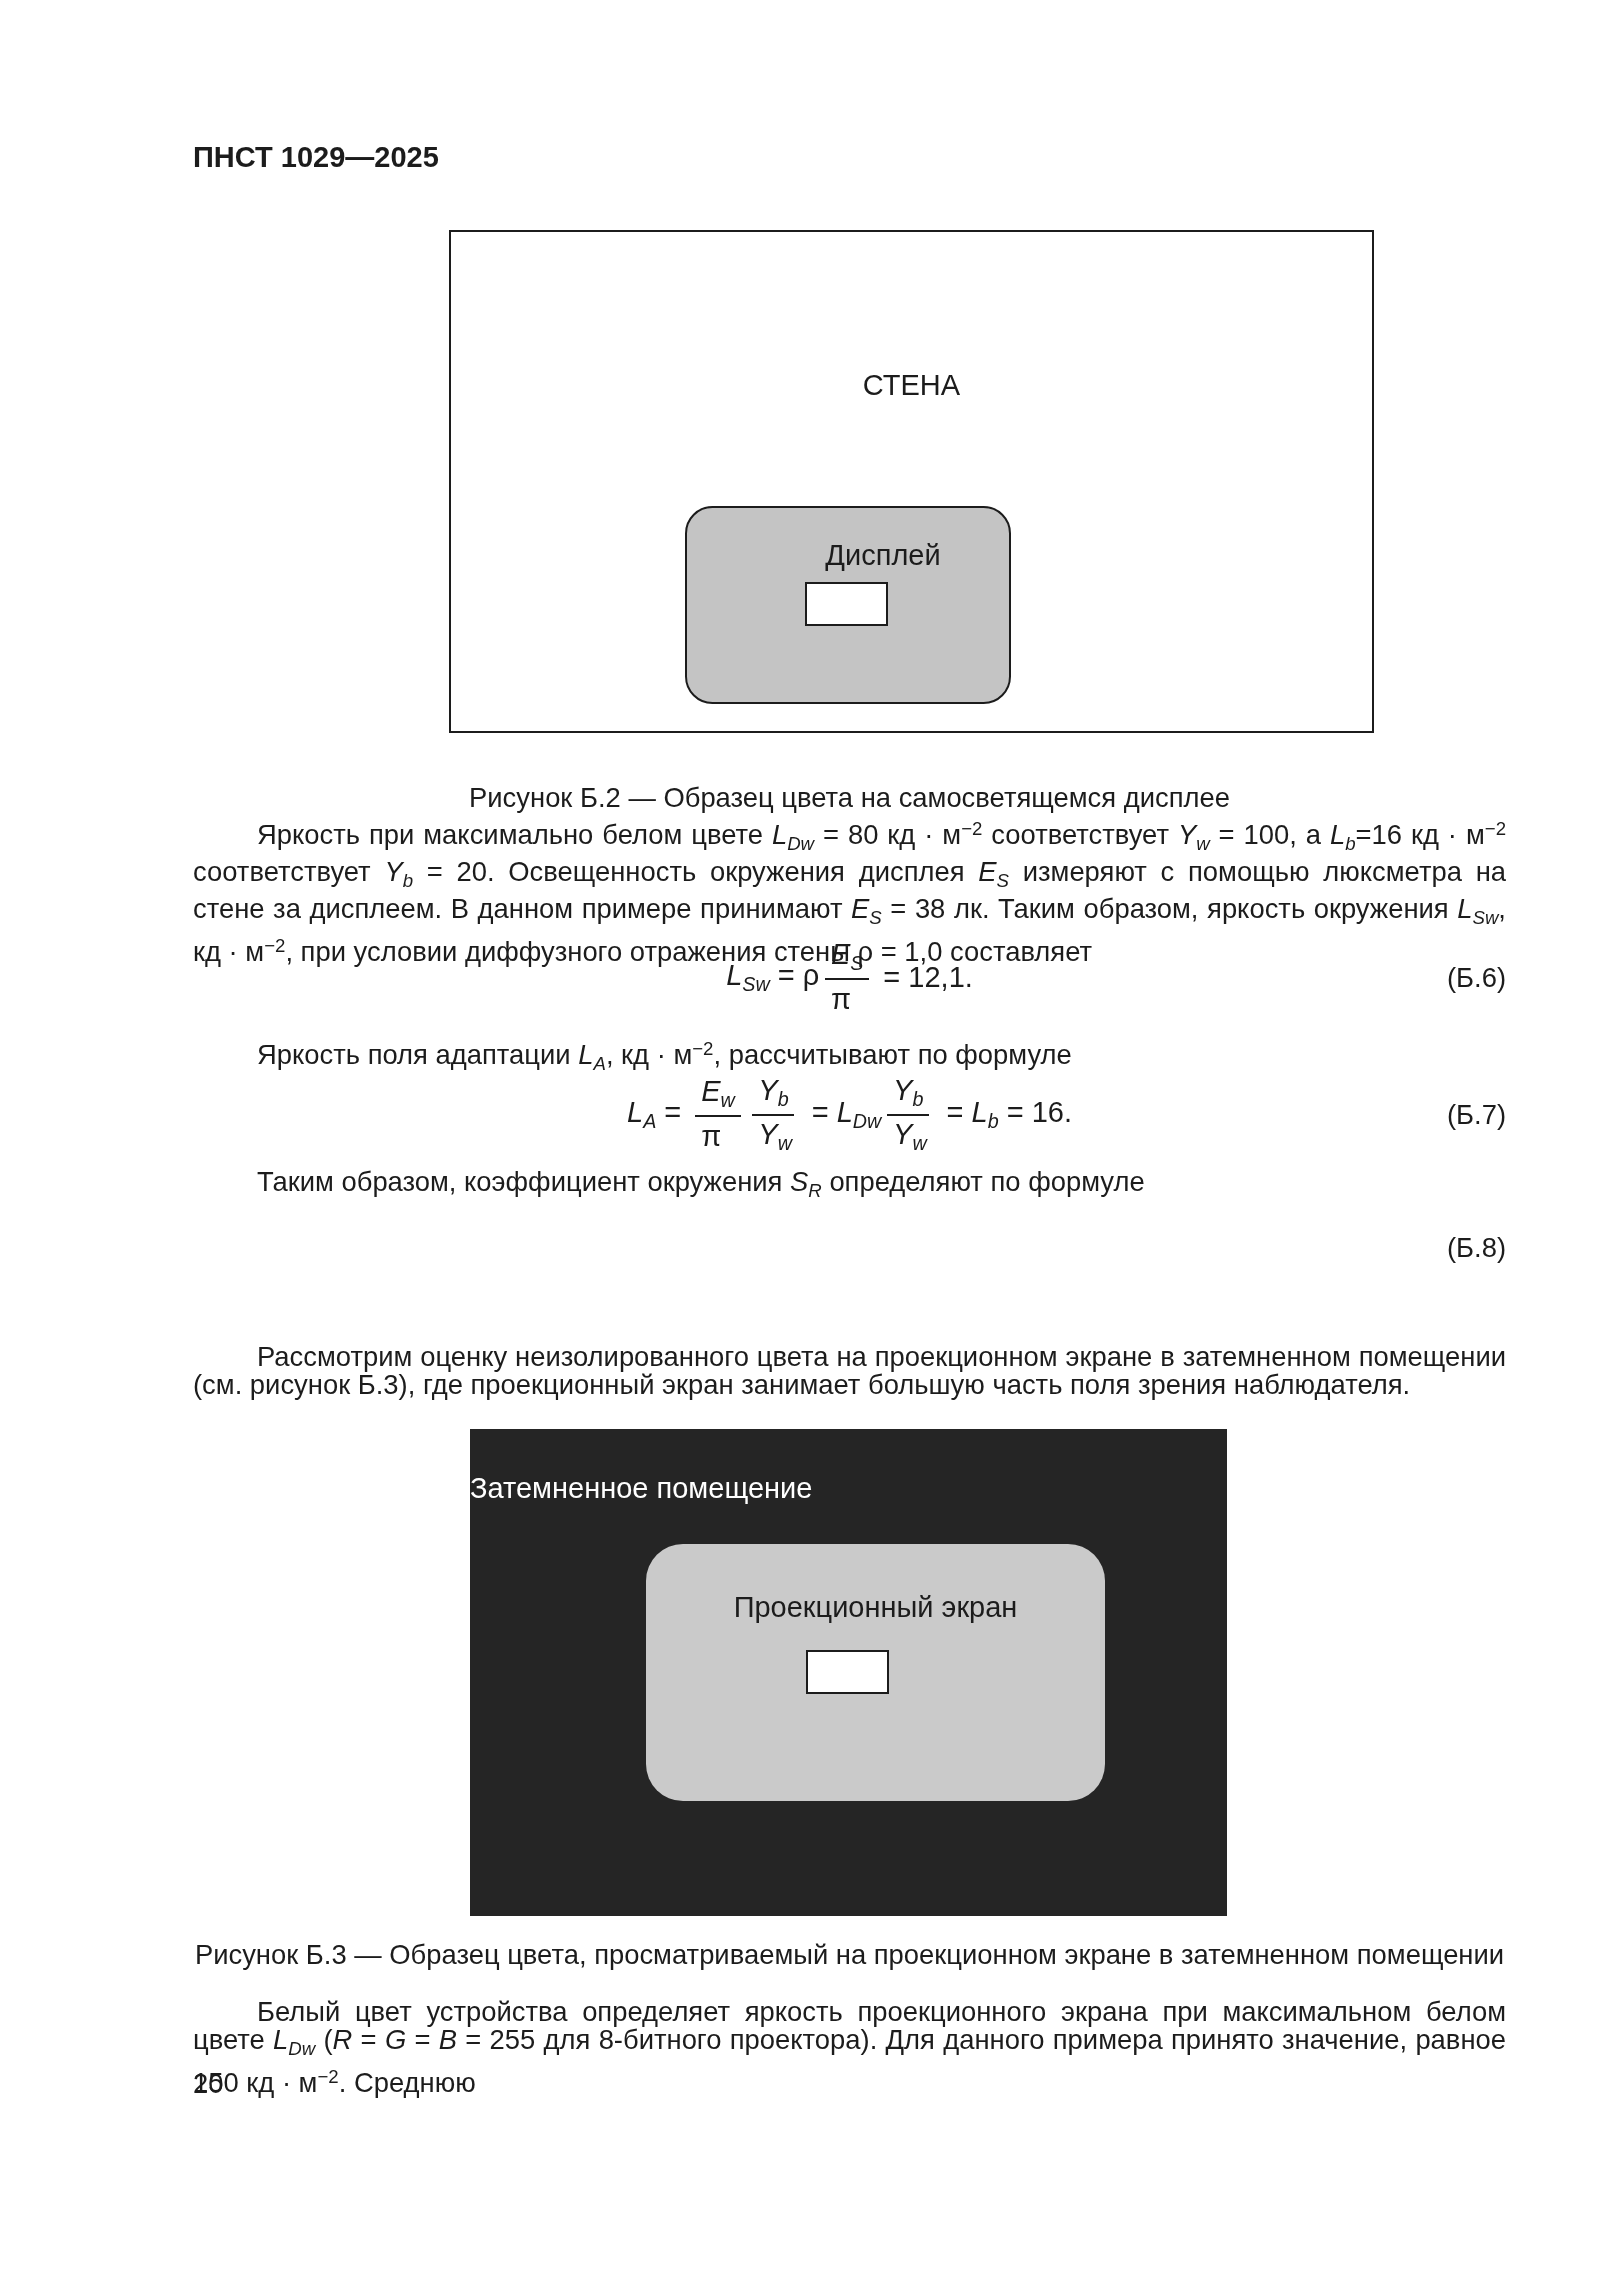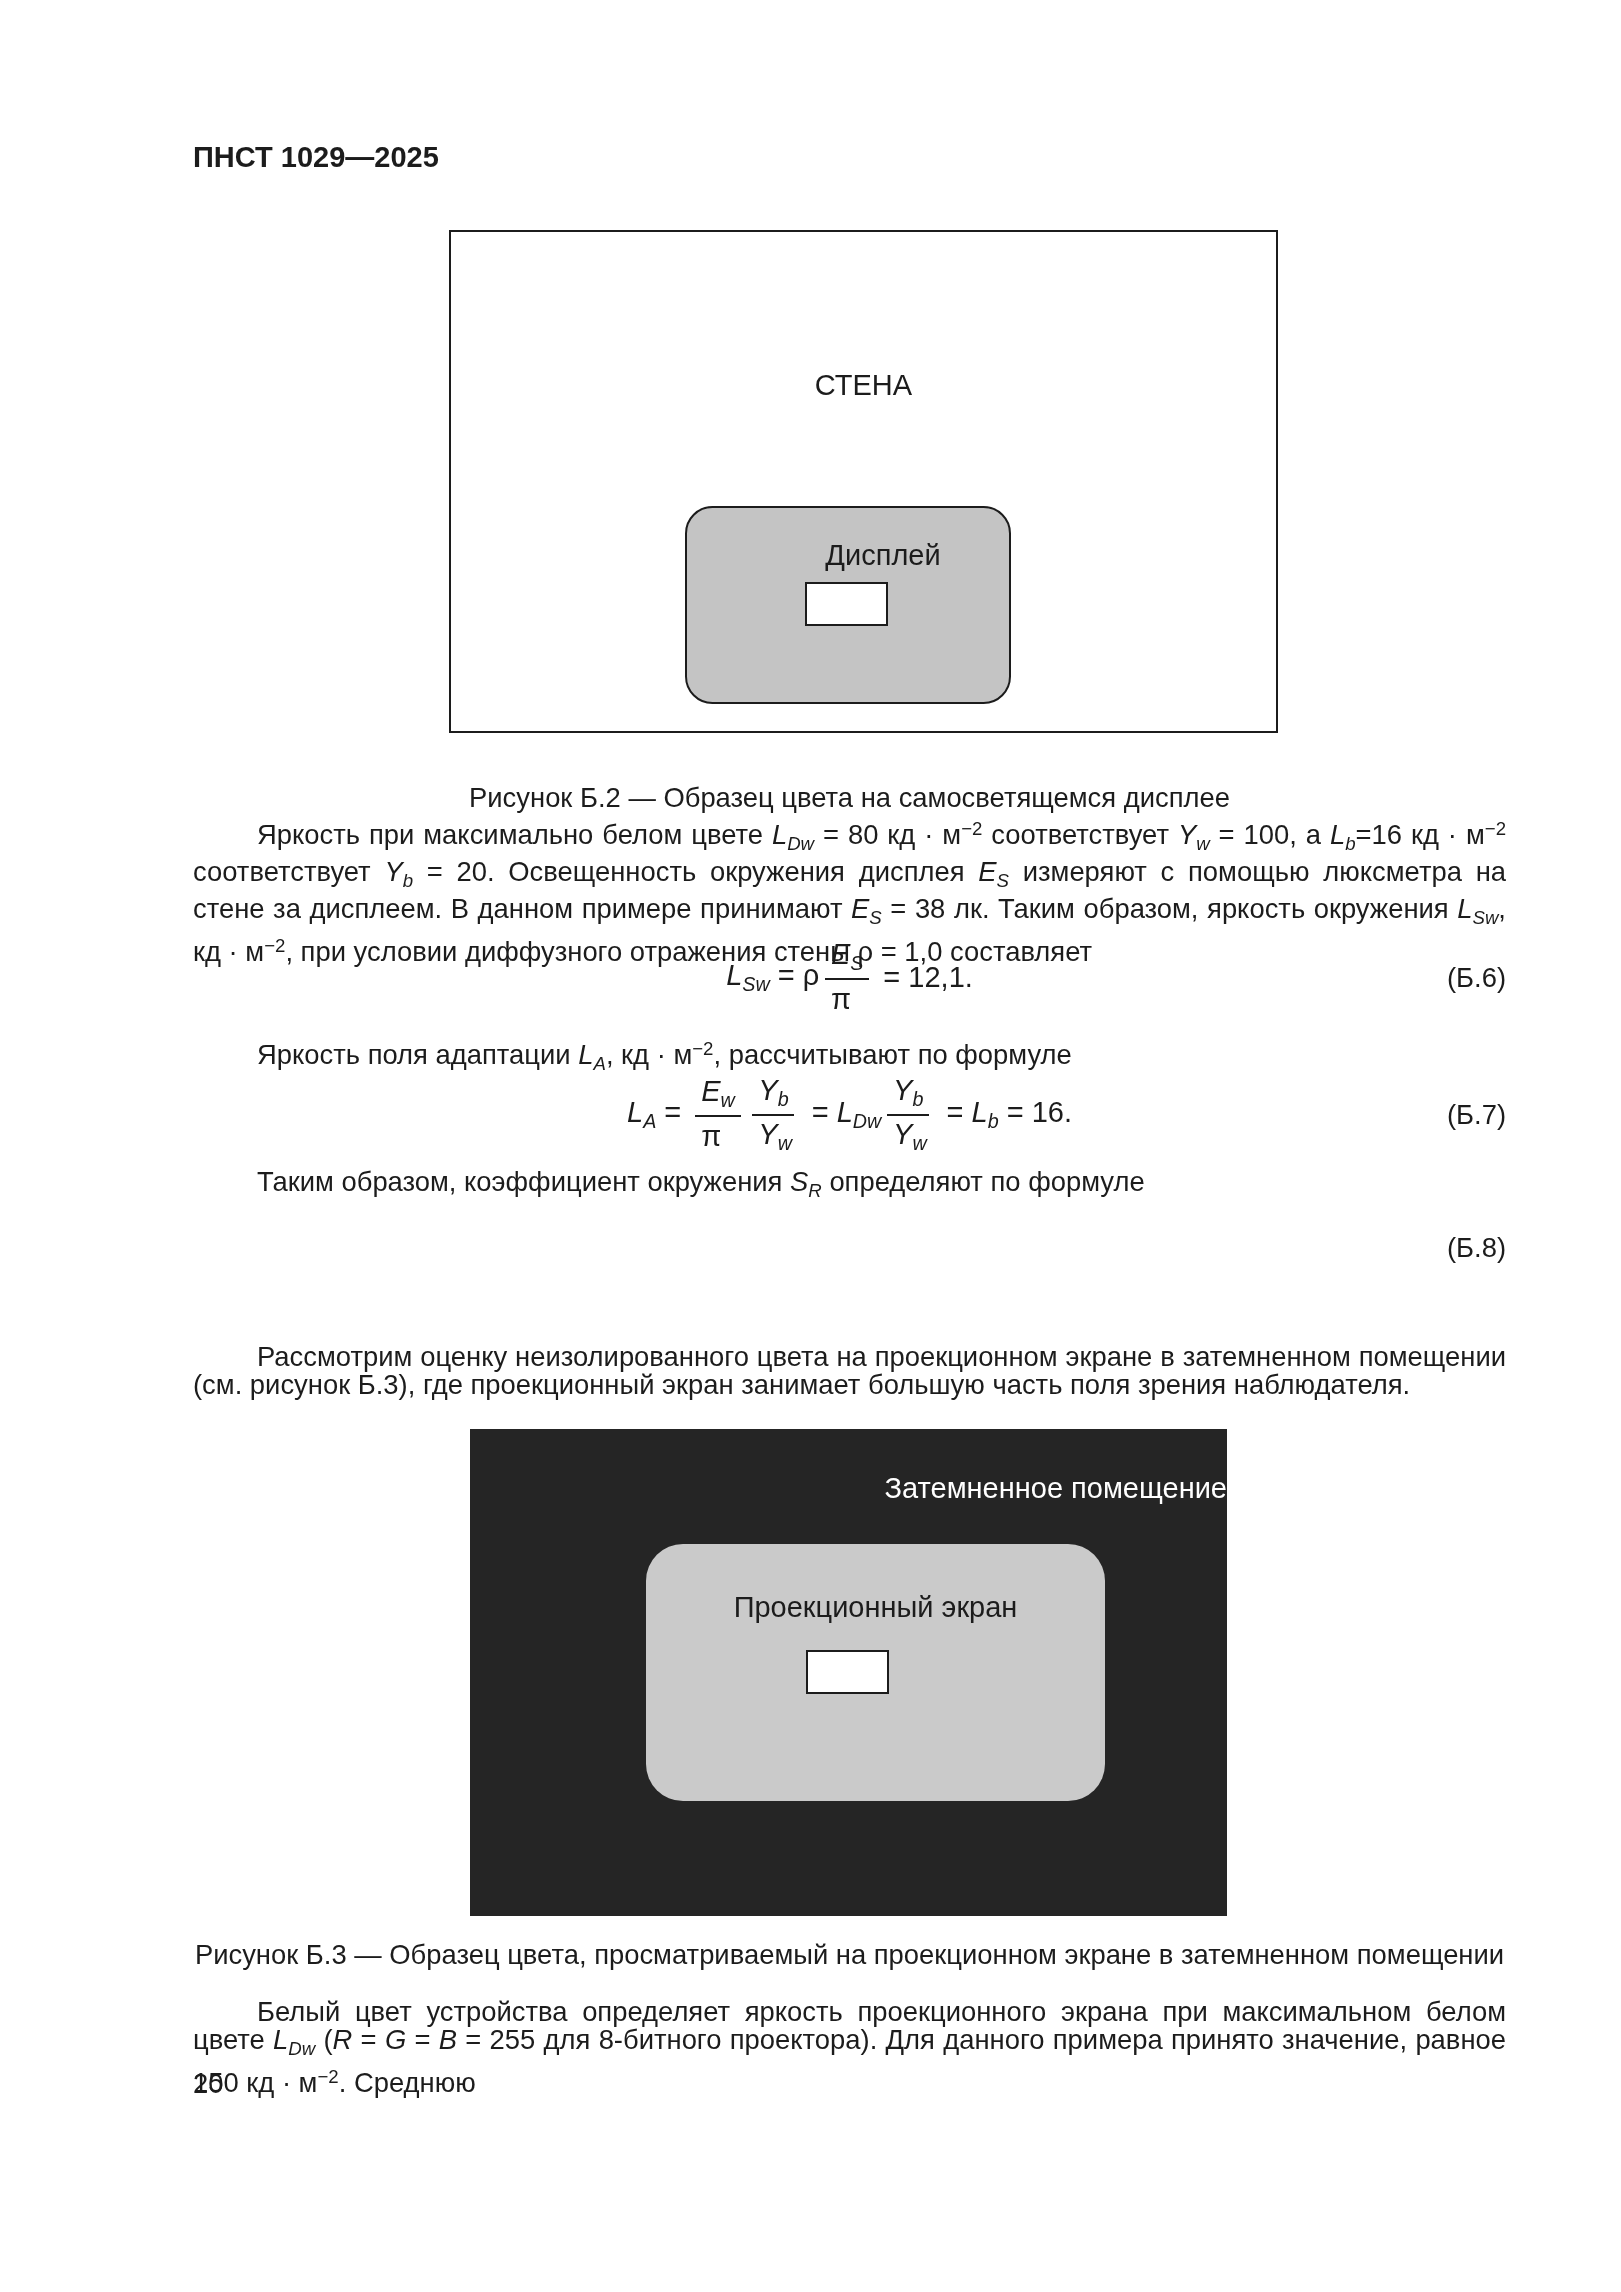"СТЕНА" .fig-b2 { width: 829px -> 925px }
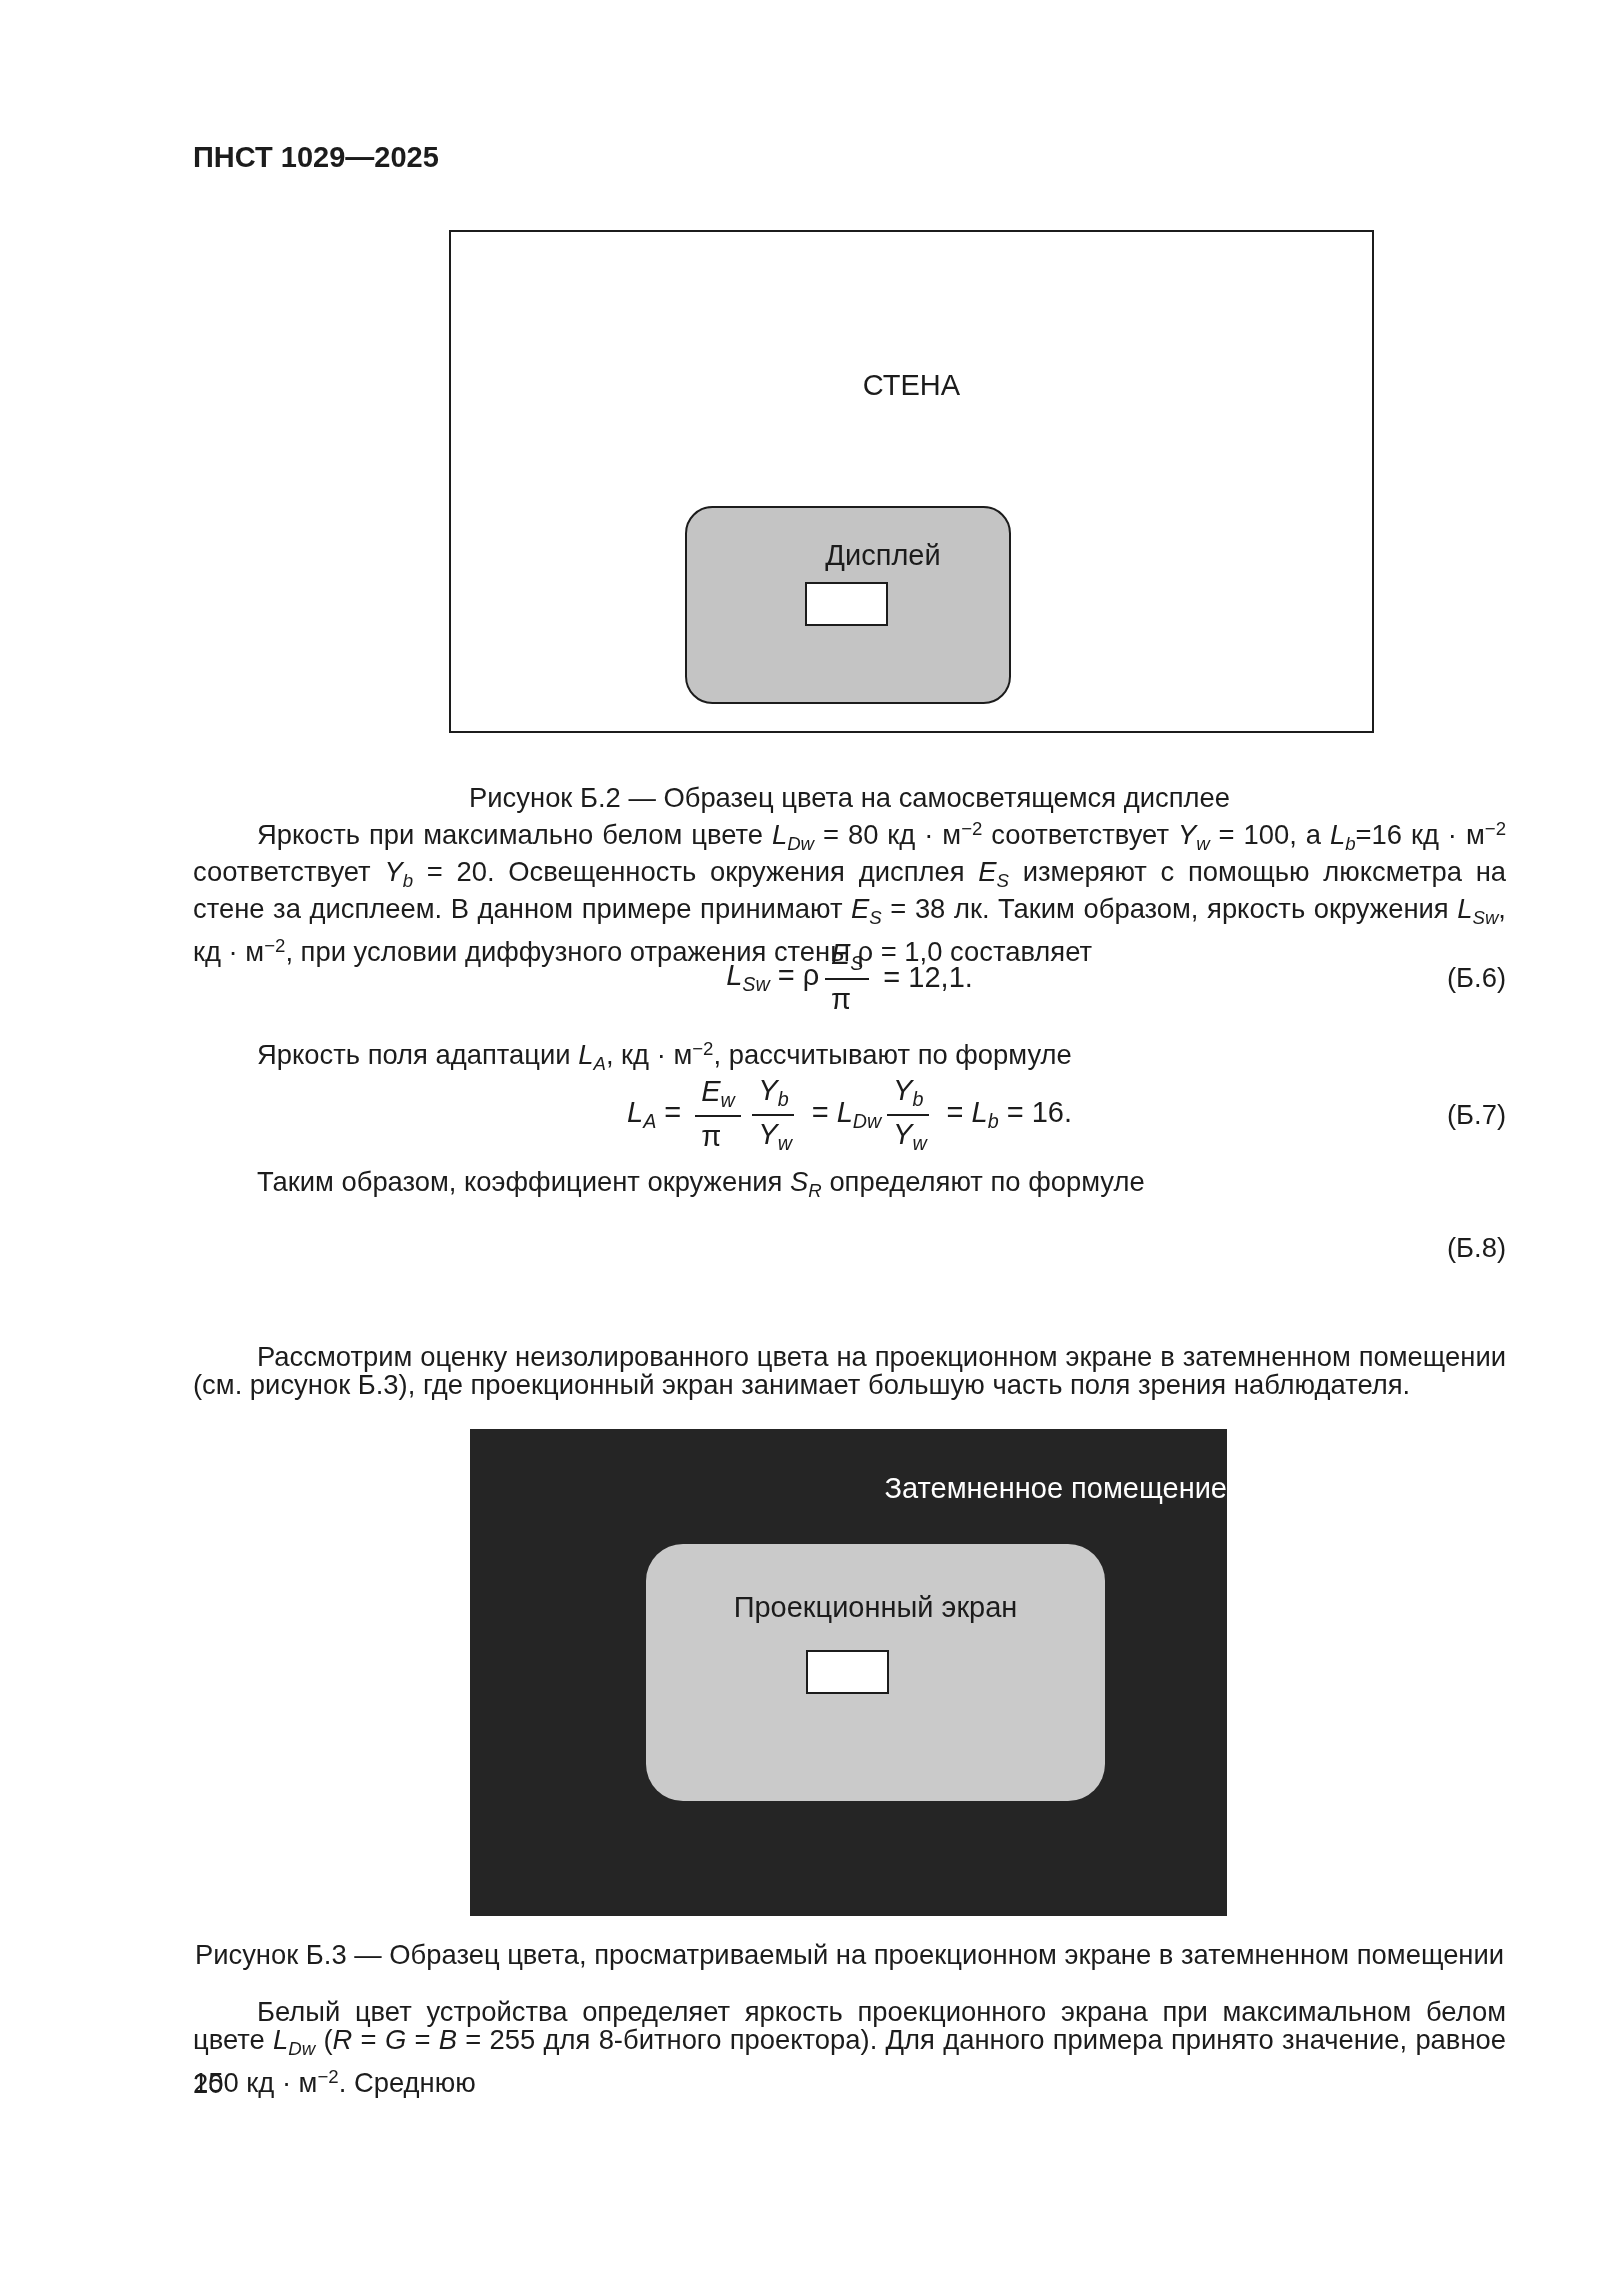"Затемненное помещение" .fig-b3 .room-label { text-align: right -> left }
